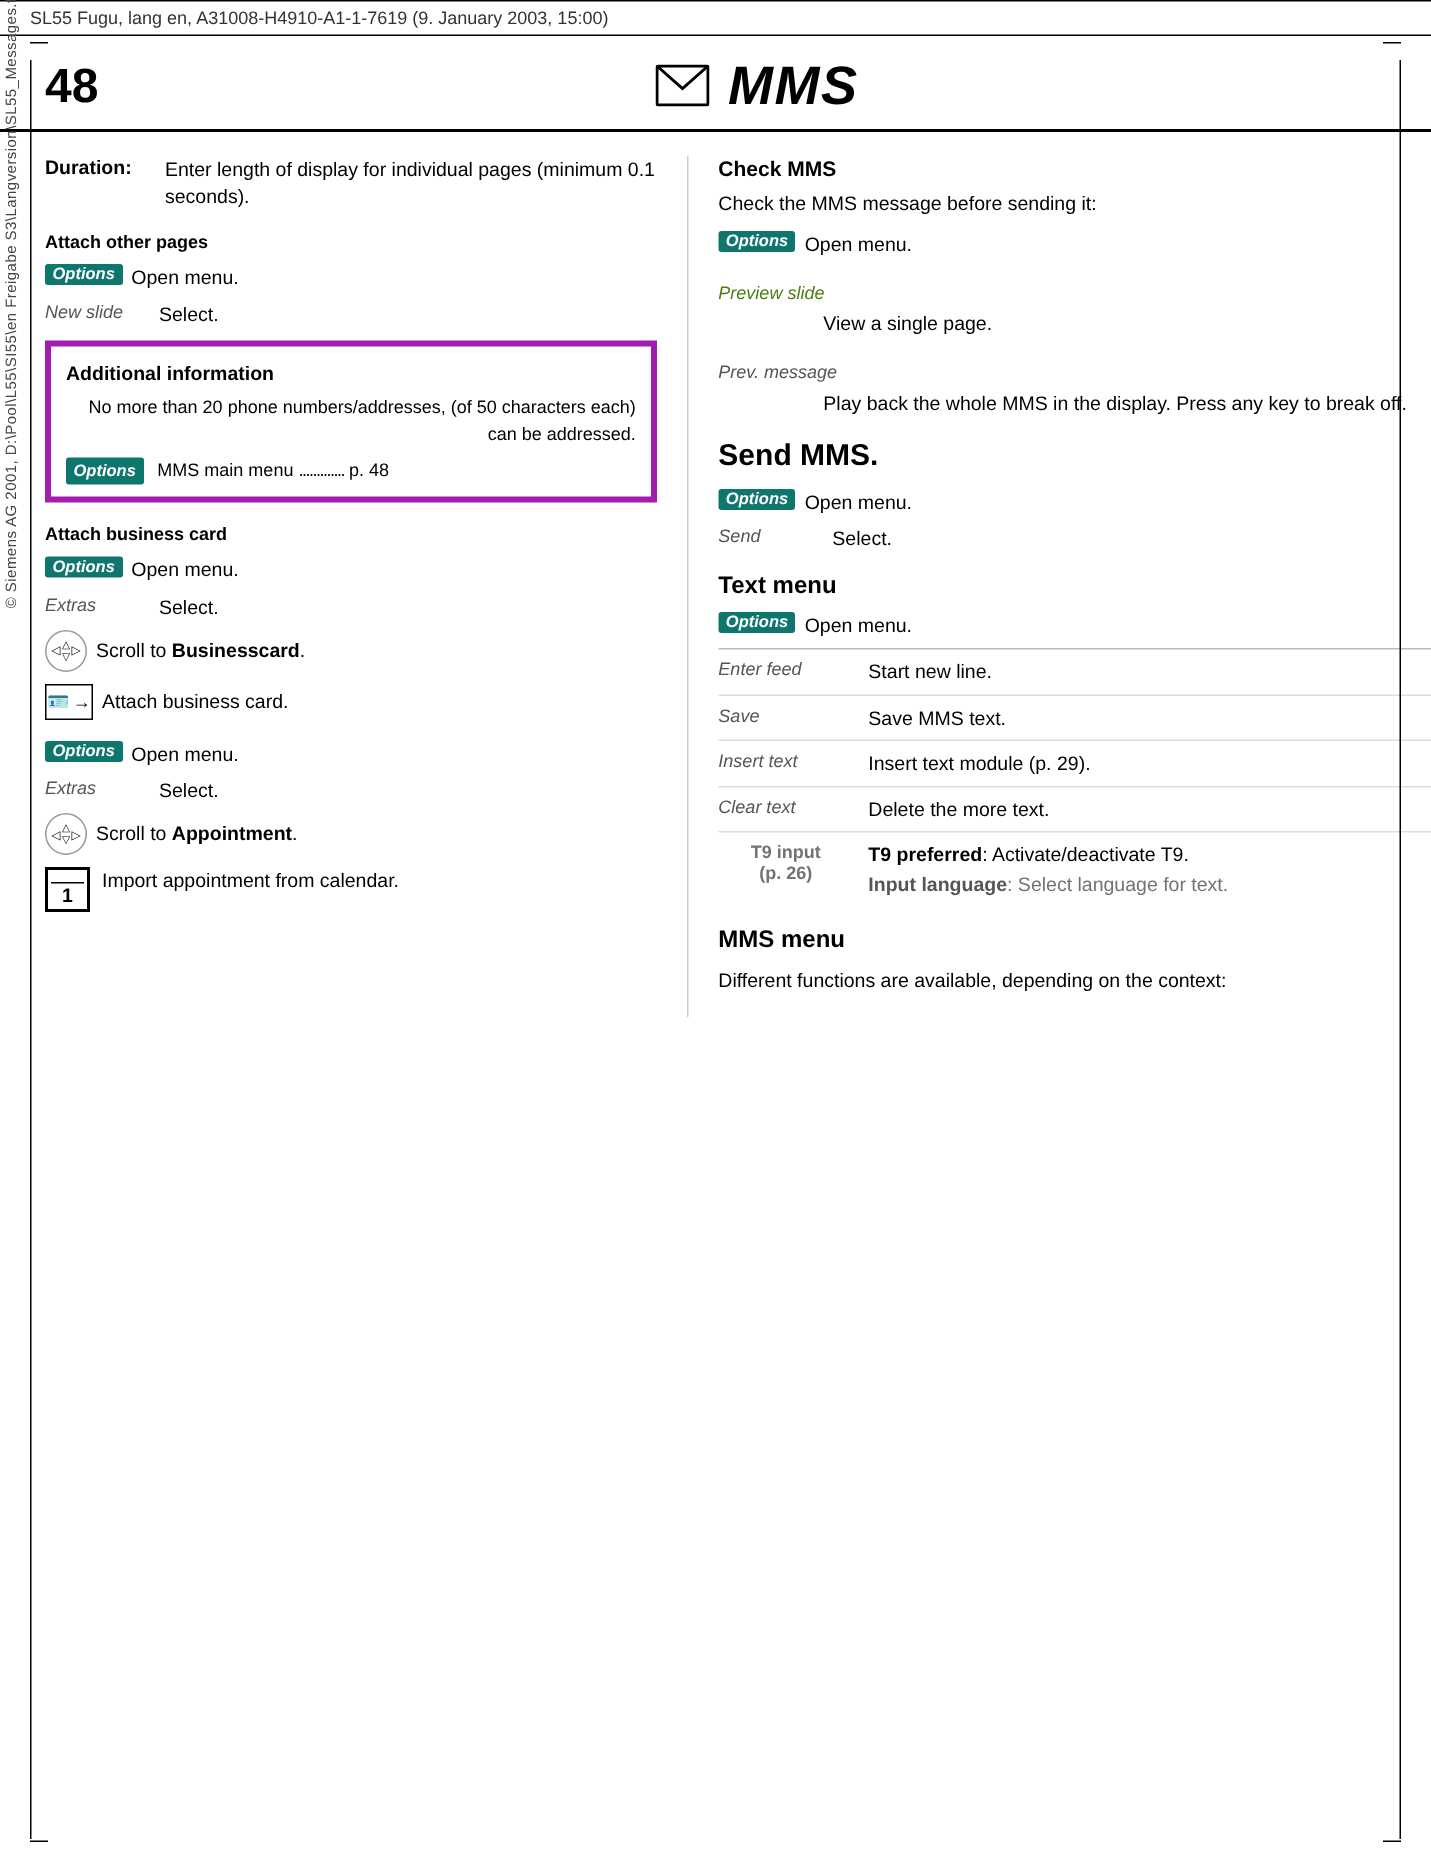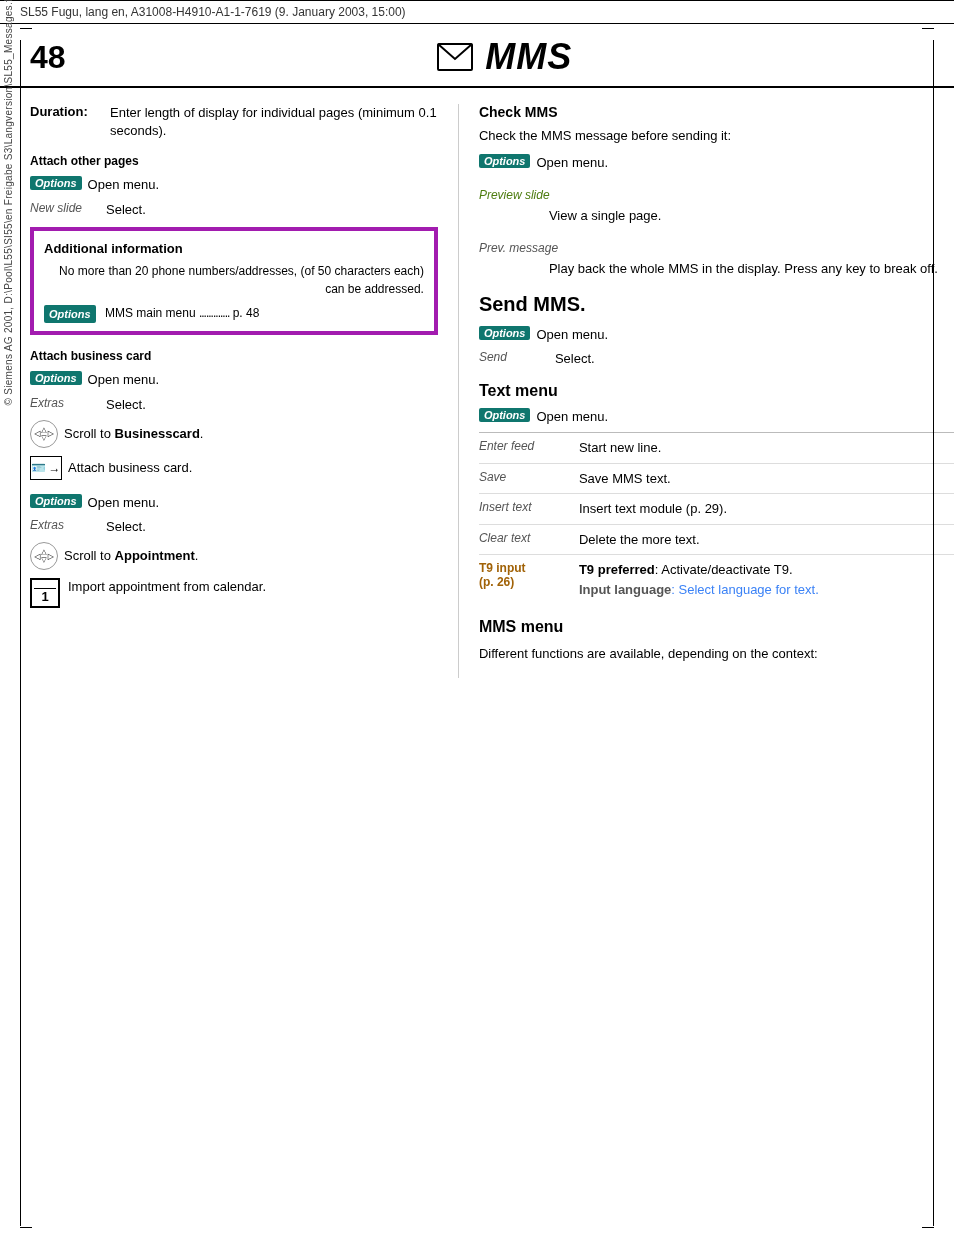"T9 input" .table-key-bold { color: #a16207 -> #737373; text-align: none -> center }
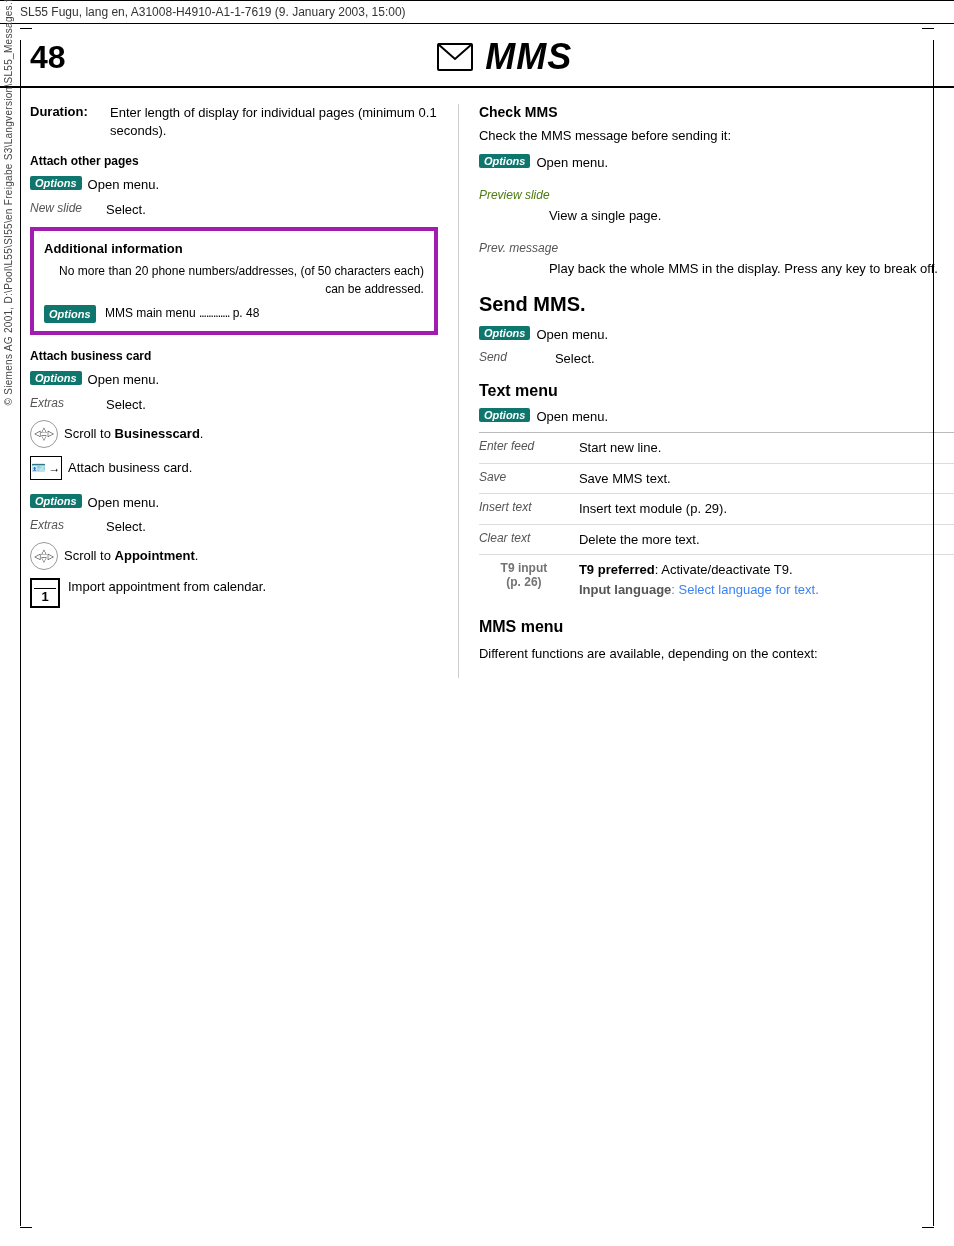": Select language for text." span { color: #3b82f6 -> #737373 }
